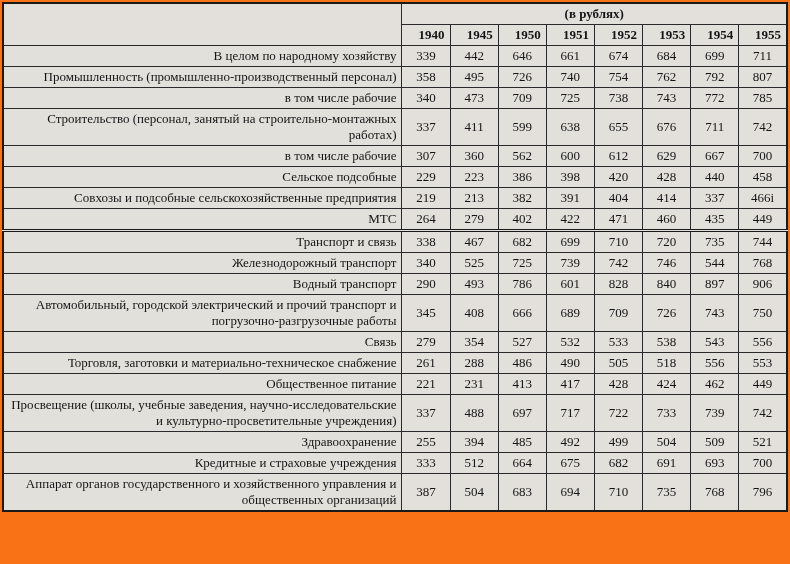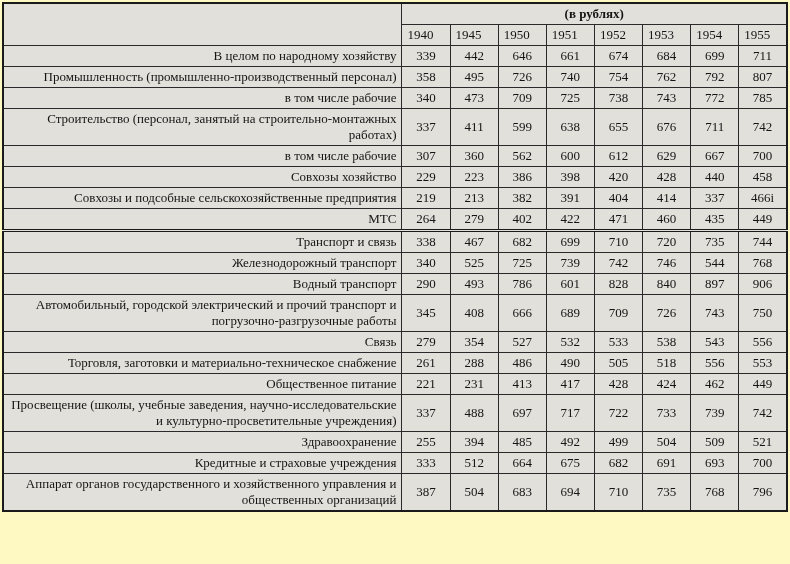"(в рублях)" .page { background: #fef9c3 -> #f97316 }
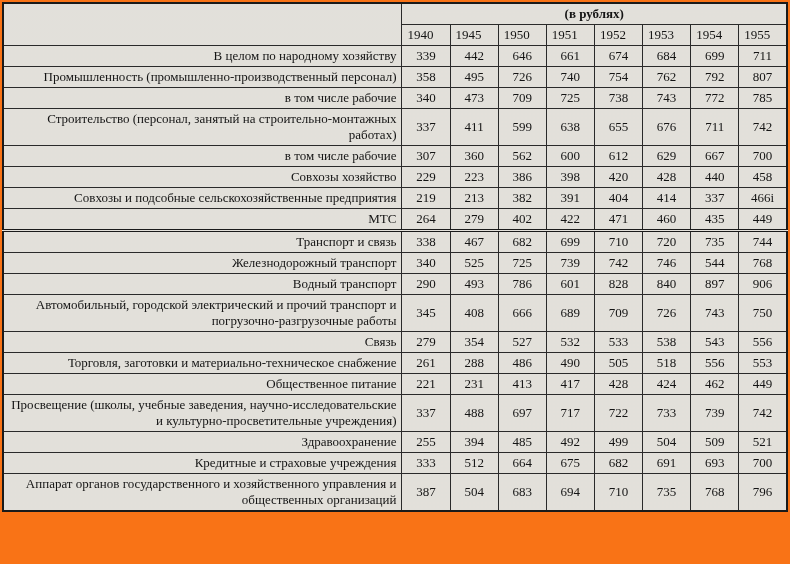"1940" th.year { font-weight: normal -> bold; text-align: left -> right }
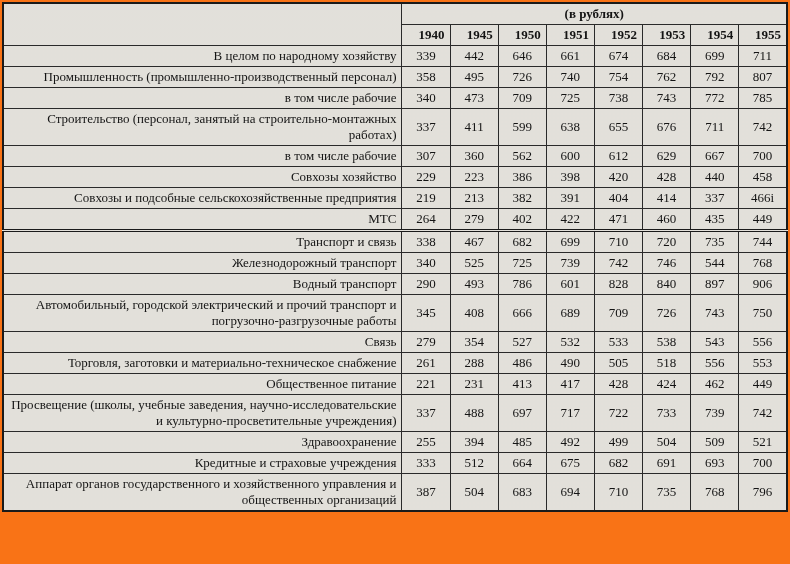"Совхозы хозяйство" td.row-label { text: Совхозы хозяйство -> Сельское подсобные }
